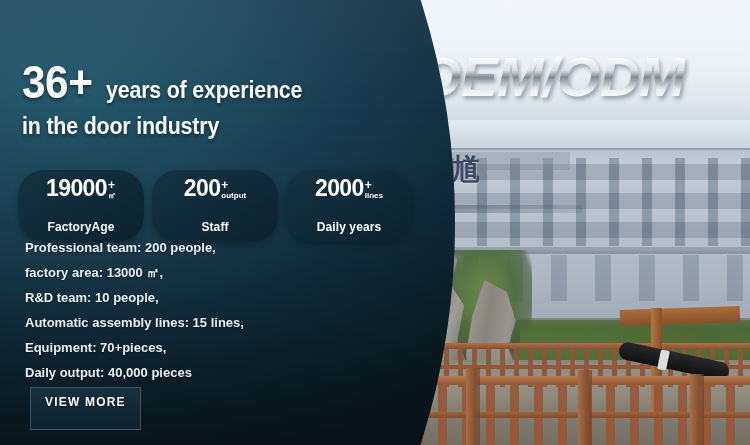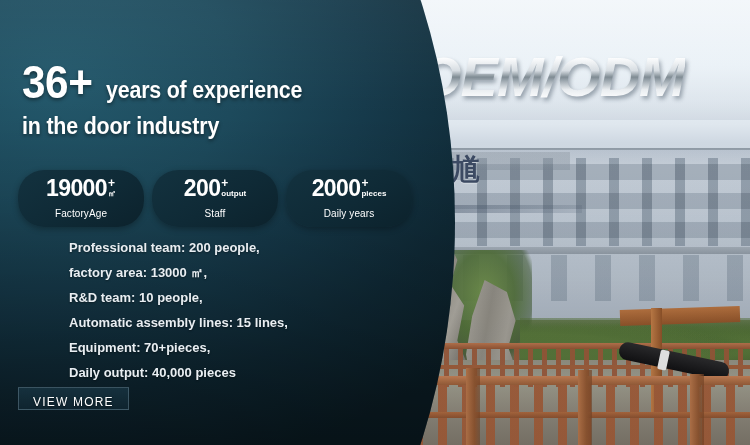"19000" .badge-num { align-items: center -> flex-end }
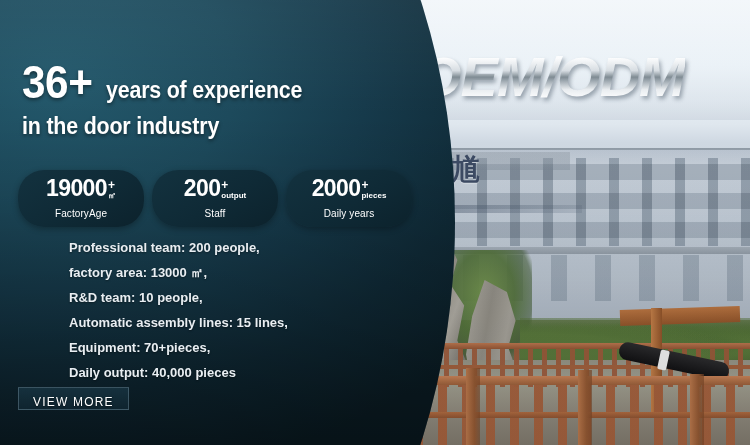"pieces" span.b-unit { text: pieces -> lines }
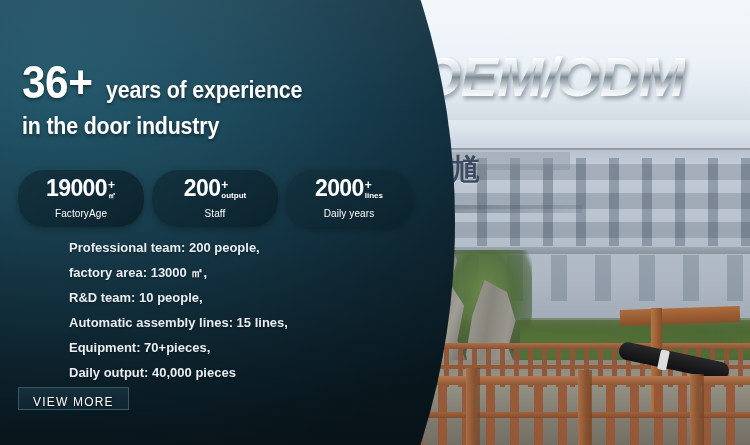"FactoryAge" .badge-lbl { font-size: 10px -> 12px; font-weight: 400 -> 700; margin-top: 8px -> 20px }
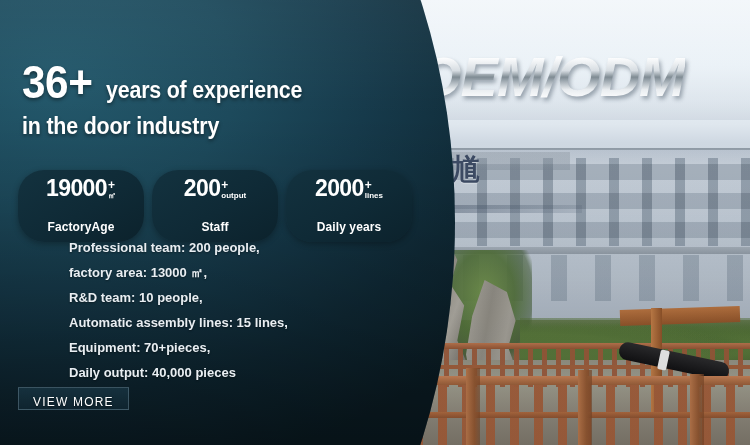"Professional team: 200 people," .body-list div { margin-left: 44px -> none }
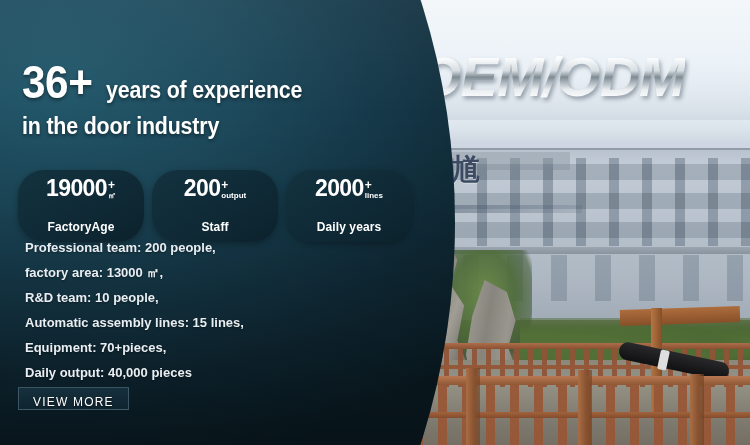"VIEW MORE" .view-more { font-weight: 400 -> 700; left: 18px -> 30px; padding: 7px 14px 0 -> 7px 14px 20px }
